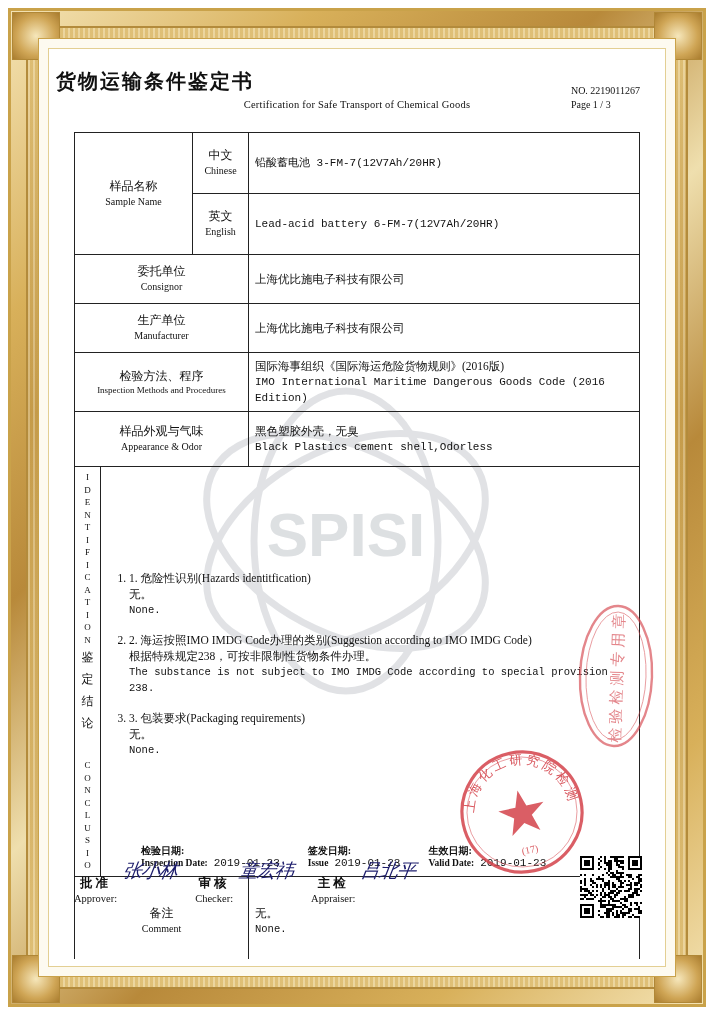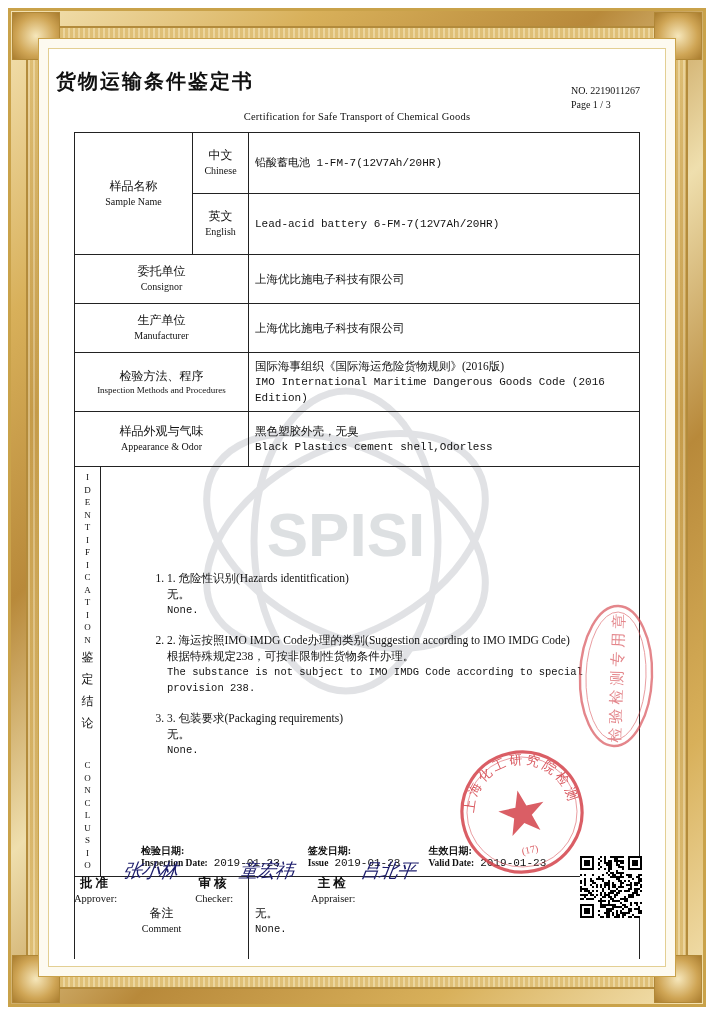"Certification for Safe Transport of" .doc-subtitle { margin-top: 16px -> 4px }
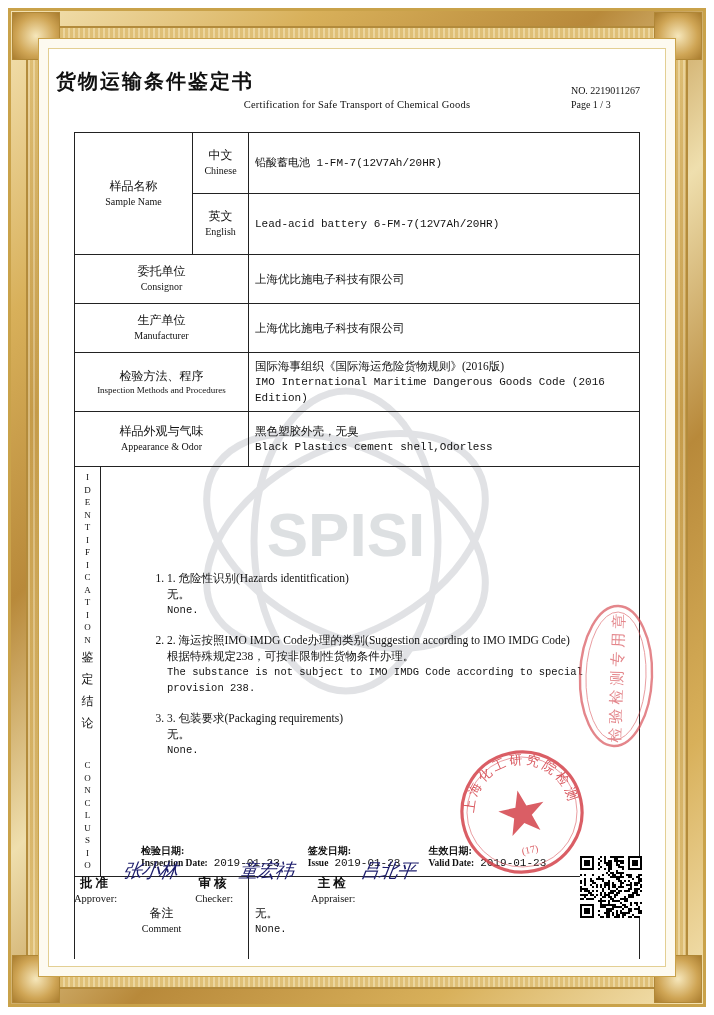"铅酸蓄电池 1-FM-7(12V7Ah/20HR)" td.val { text: 1-FM-7 -> 3-FM-7 }
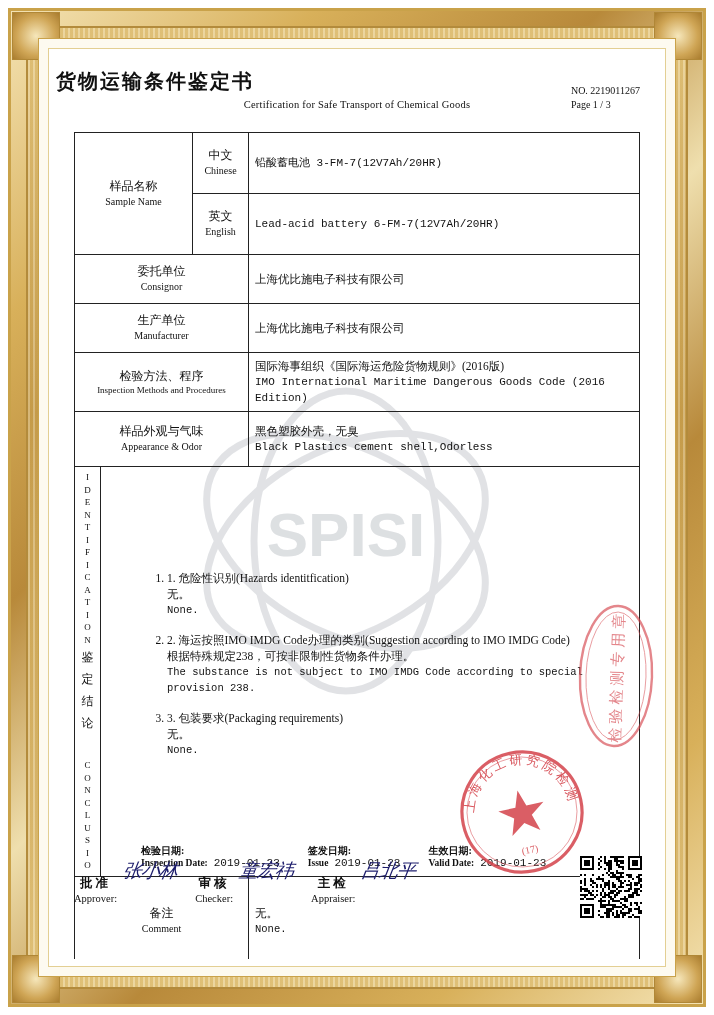"1. 危险性识别(Hazards identitfication)" .concl li { margin-left: 38px -> none }
